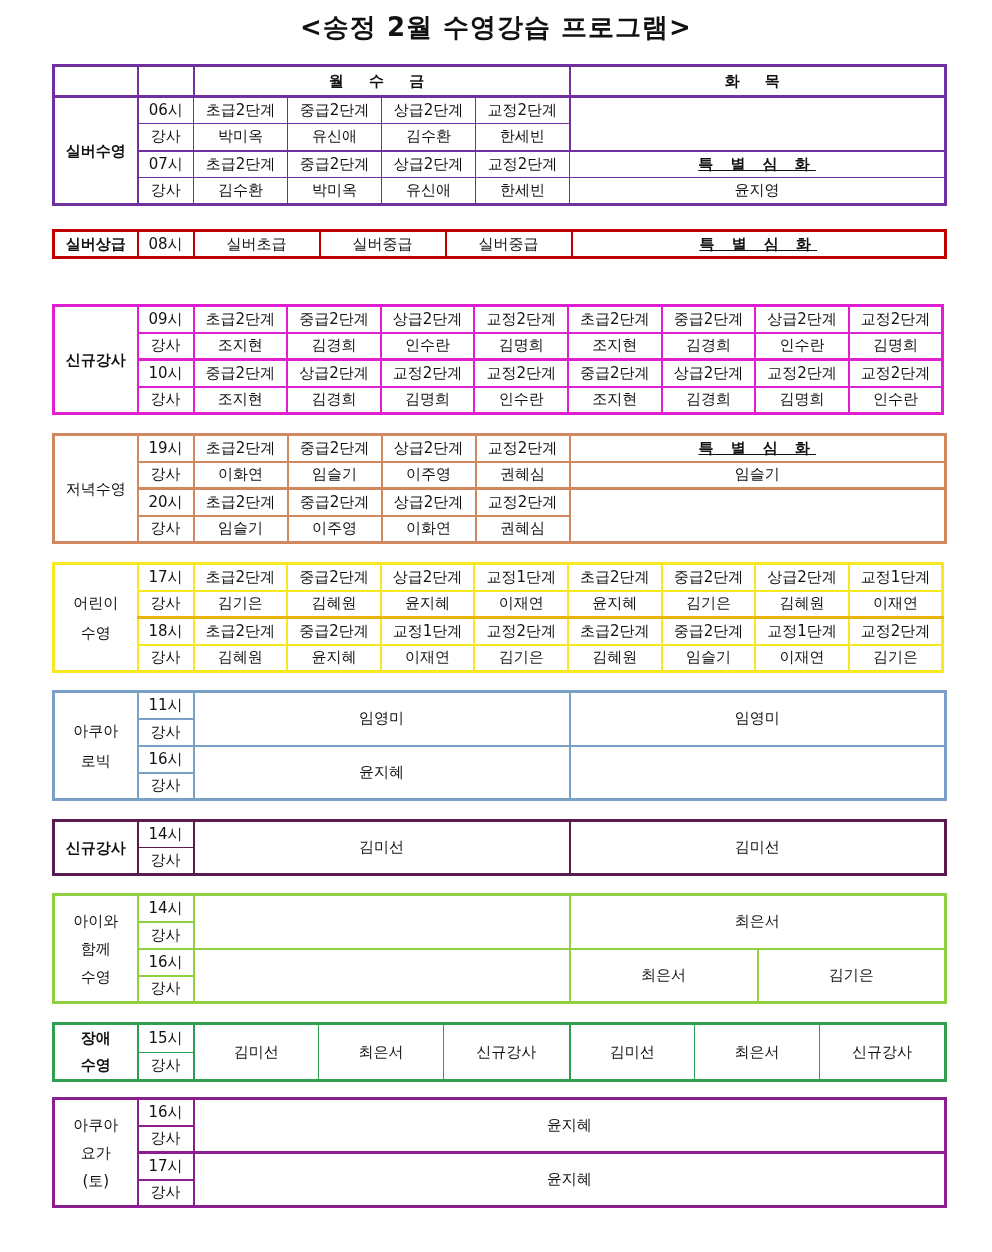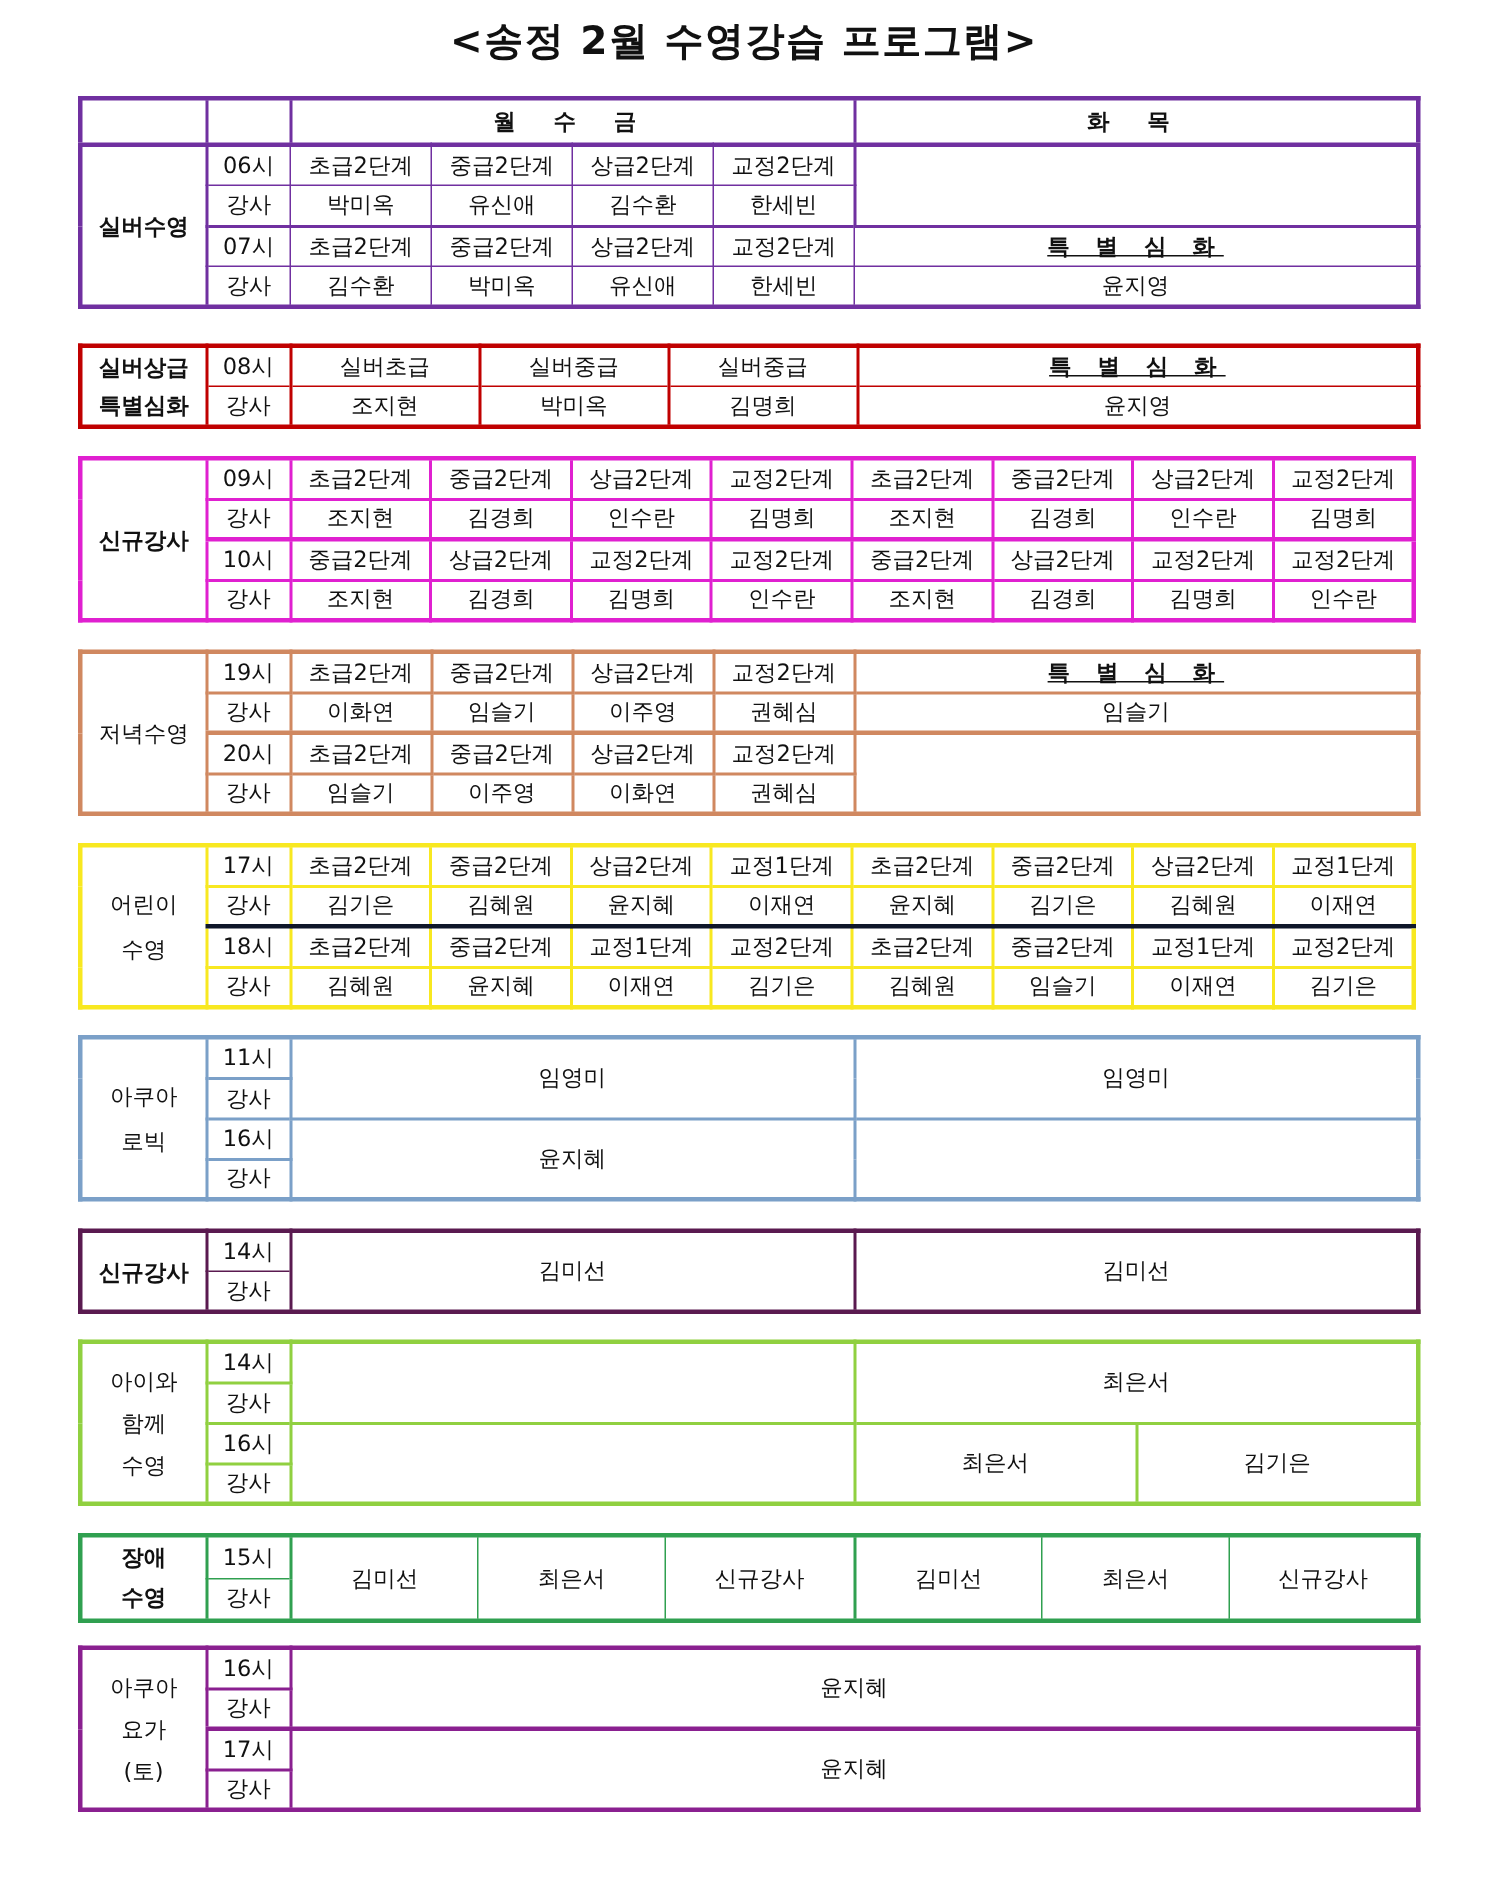"특별심화" tr { html: <tr> <td>특별심화</td> <td>강사</td> <td>조지현</td> <td>박미옥</td> <td>김명희</td> <td>윤지영</td> </tr> -> none }
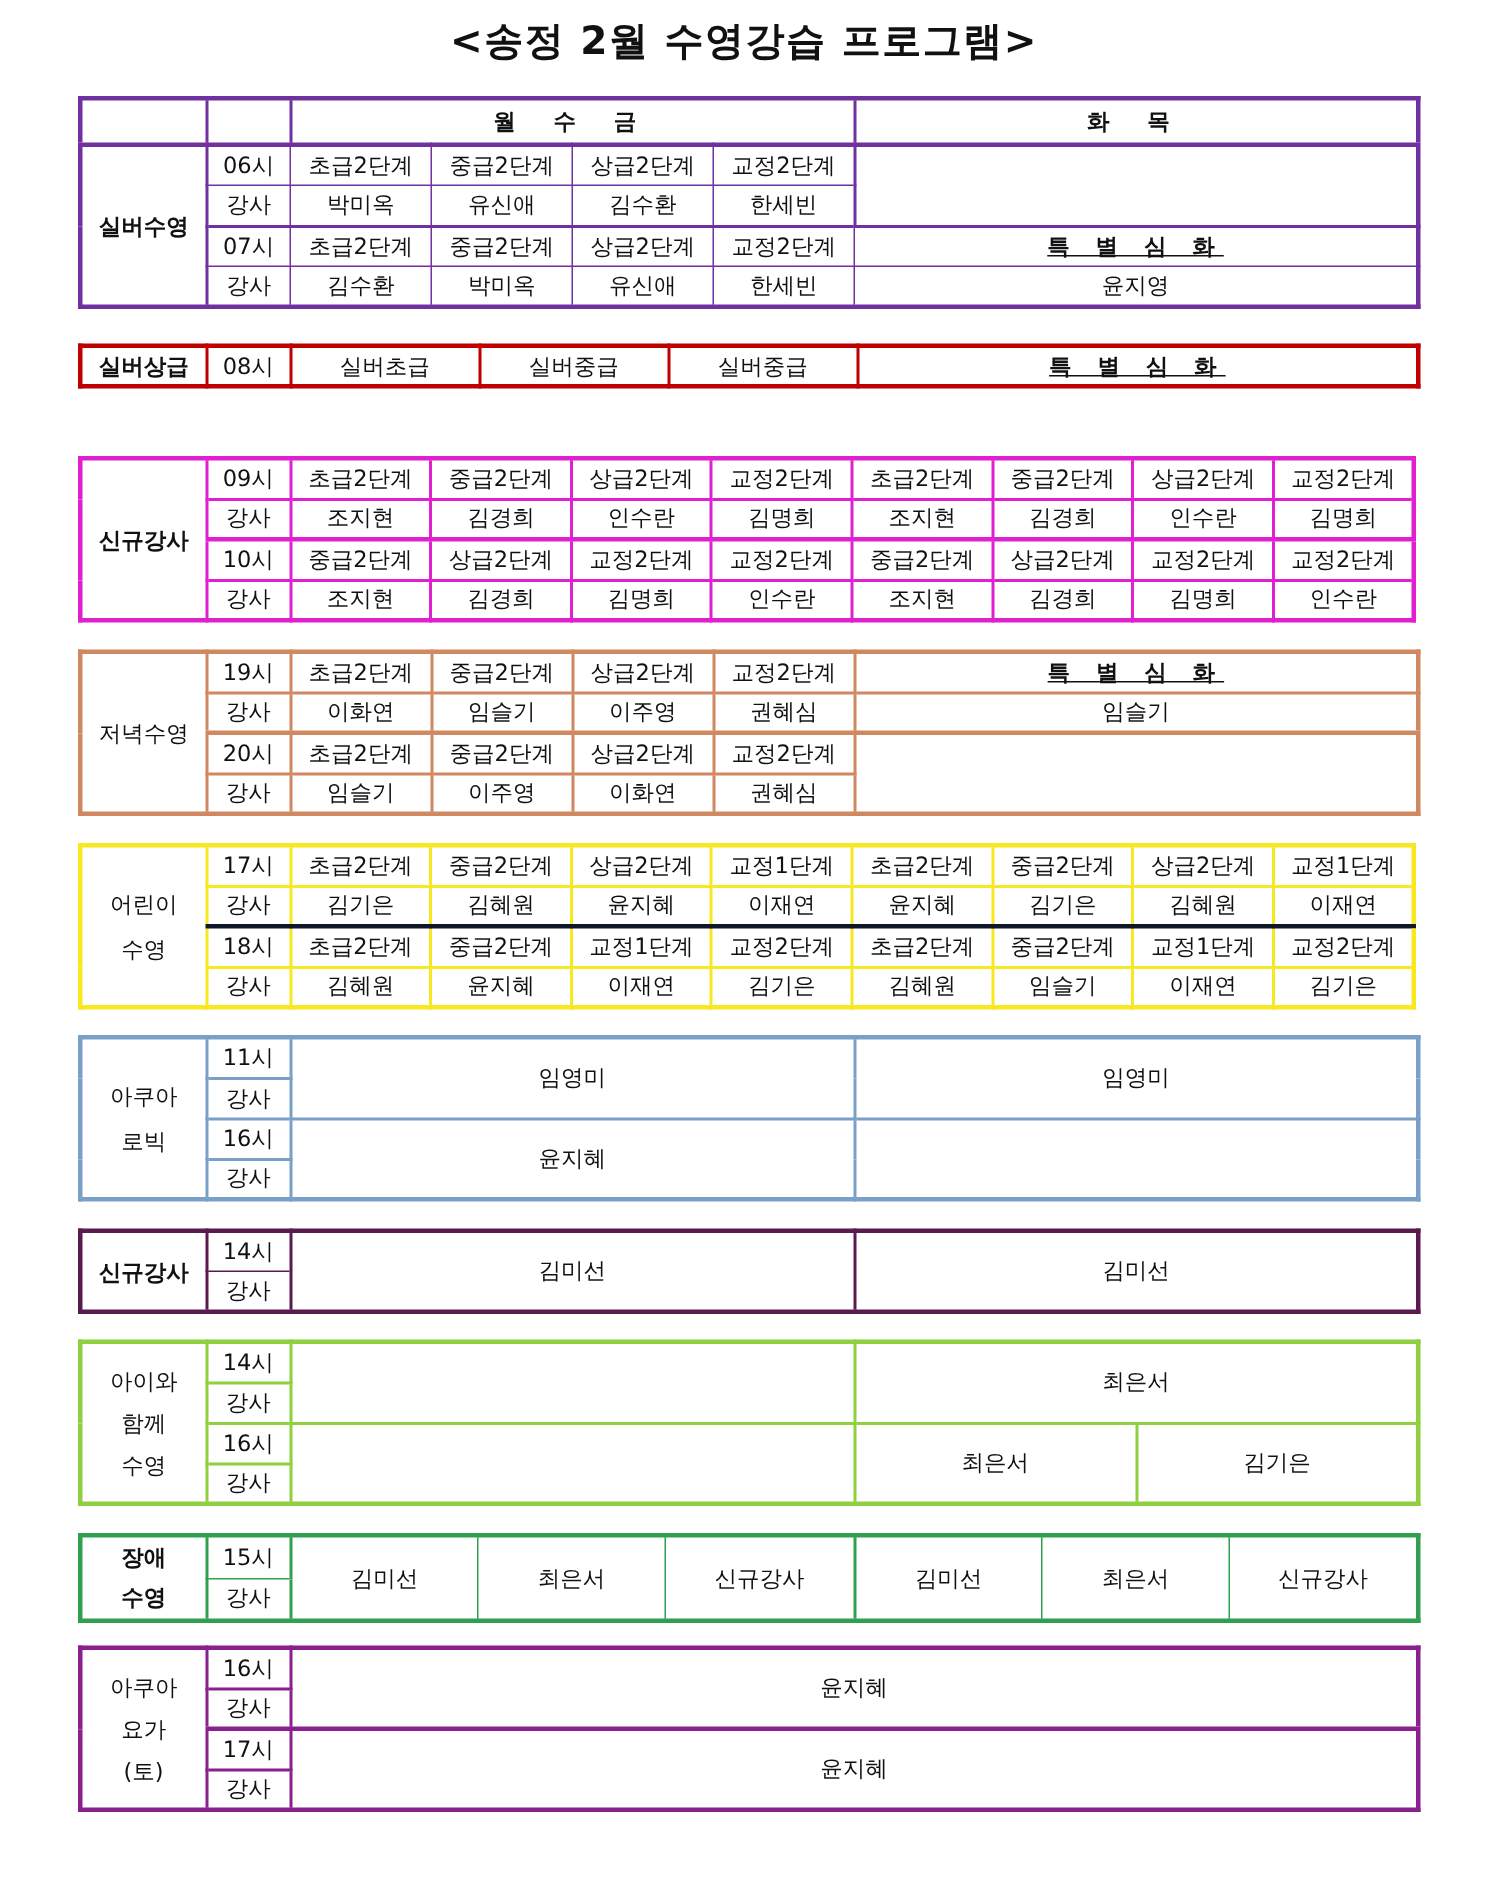"18시" tr { border-top: 3px solid #0f172a -> 3px solid #eab308 }
